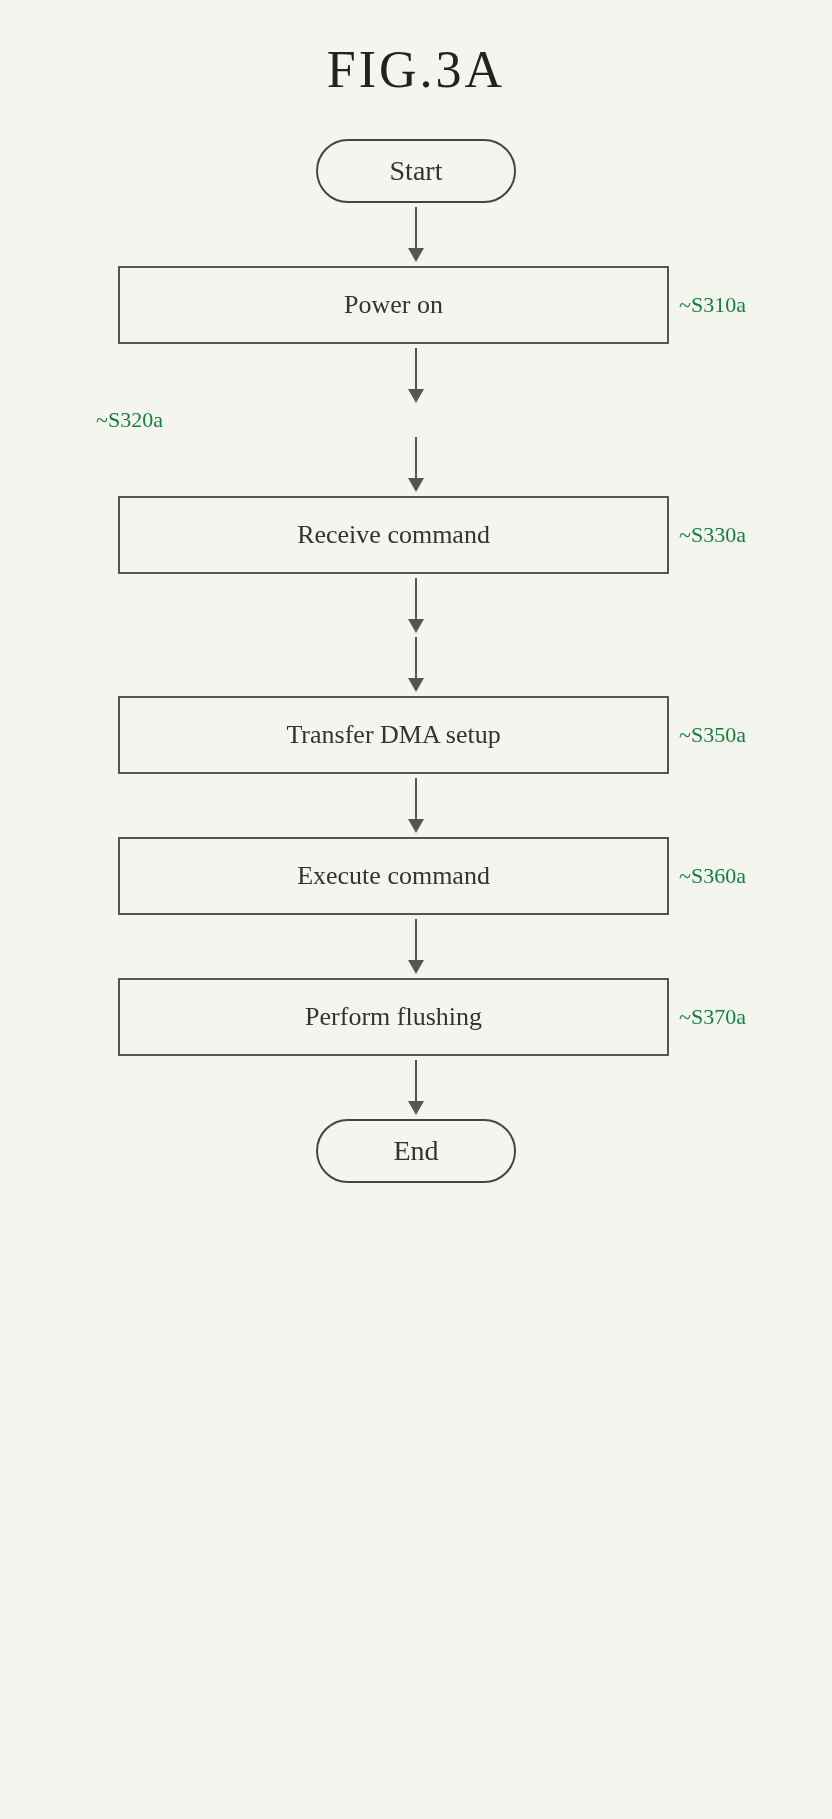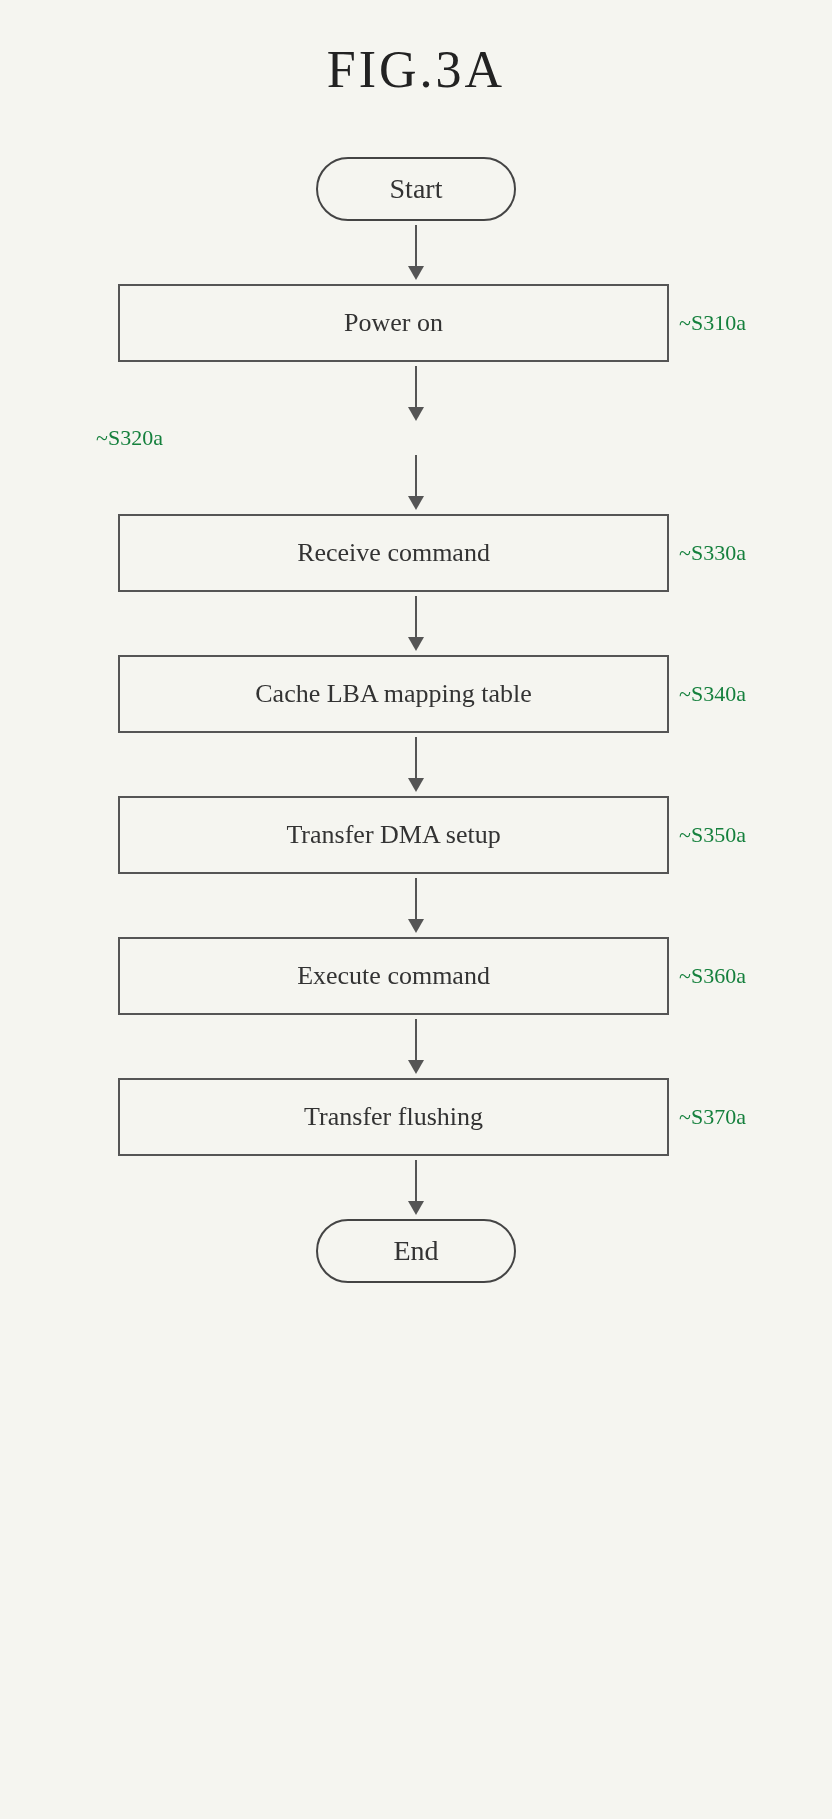"FIG.3A" .figure-title { margin-bottom: 58px -> 40px }
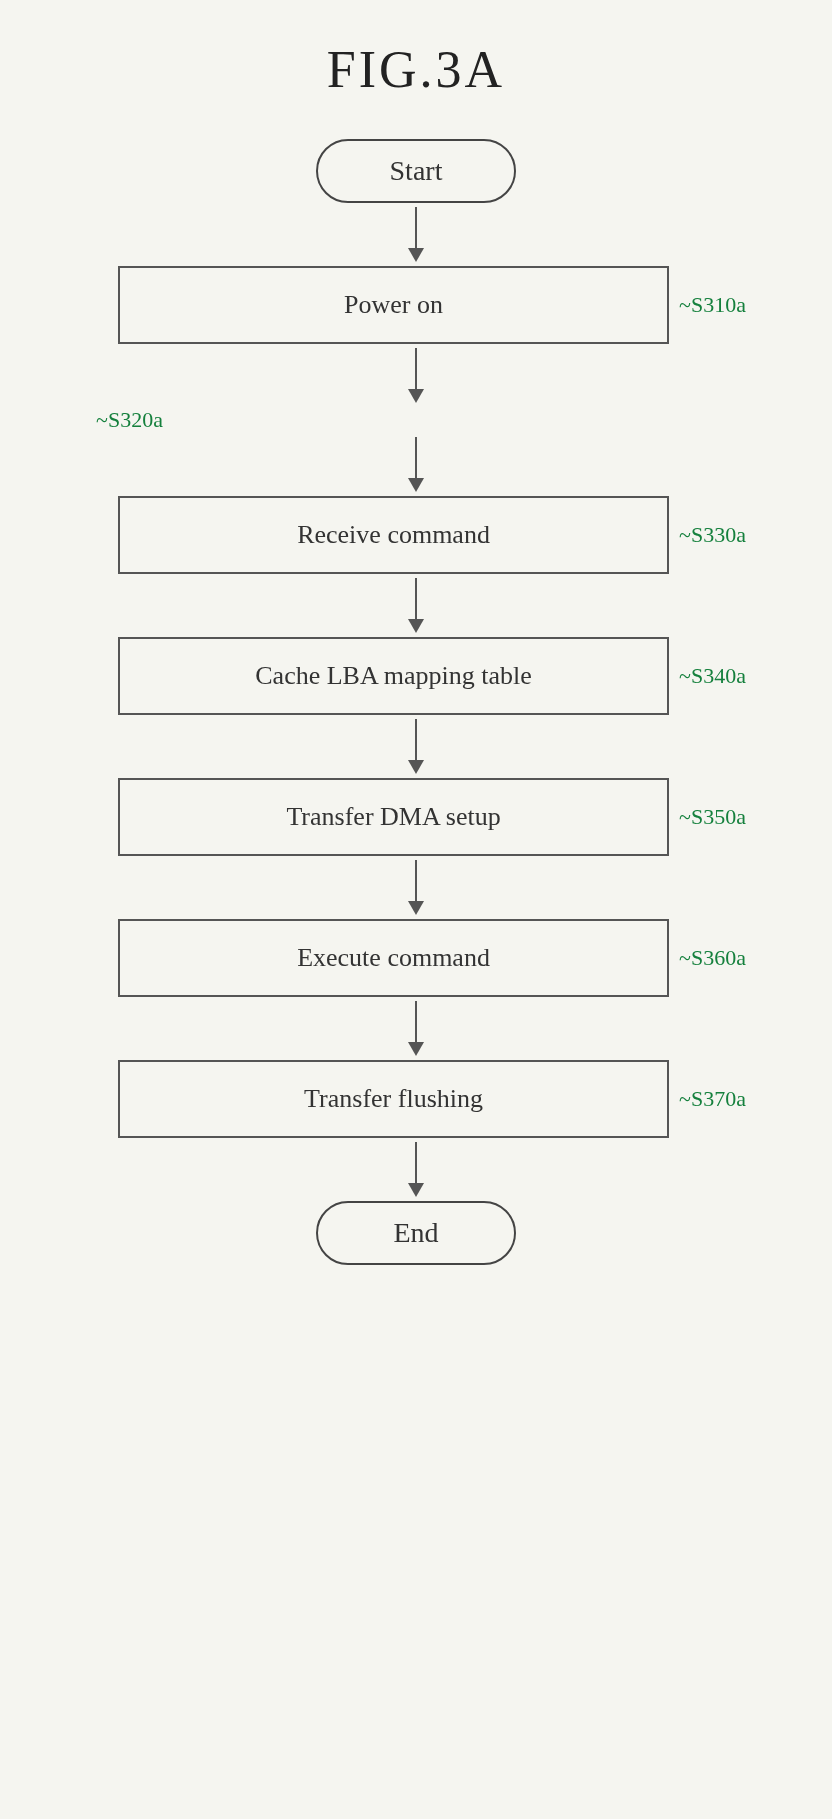"Cache LBA mapping table" div.process-box-wrapper { html: <div> <div> <span>Cache LBA mapping table</span> </div> <div>~S340a</div> </div> -> none }
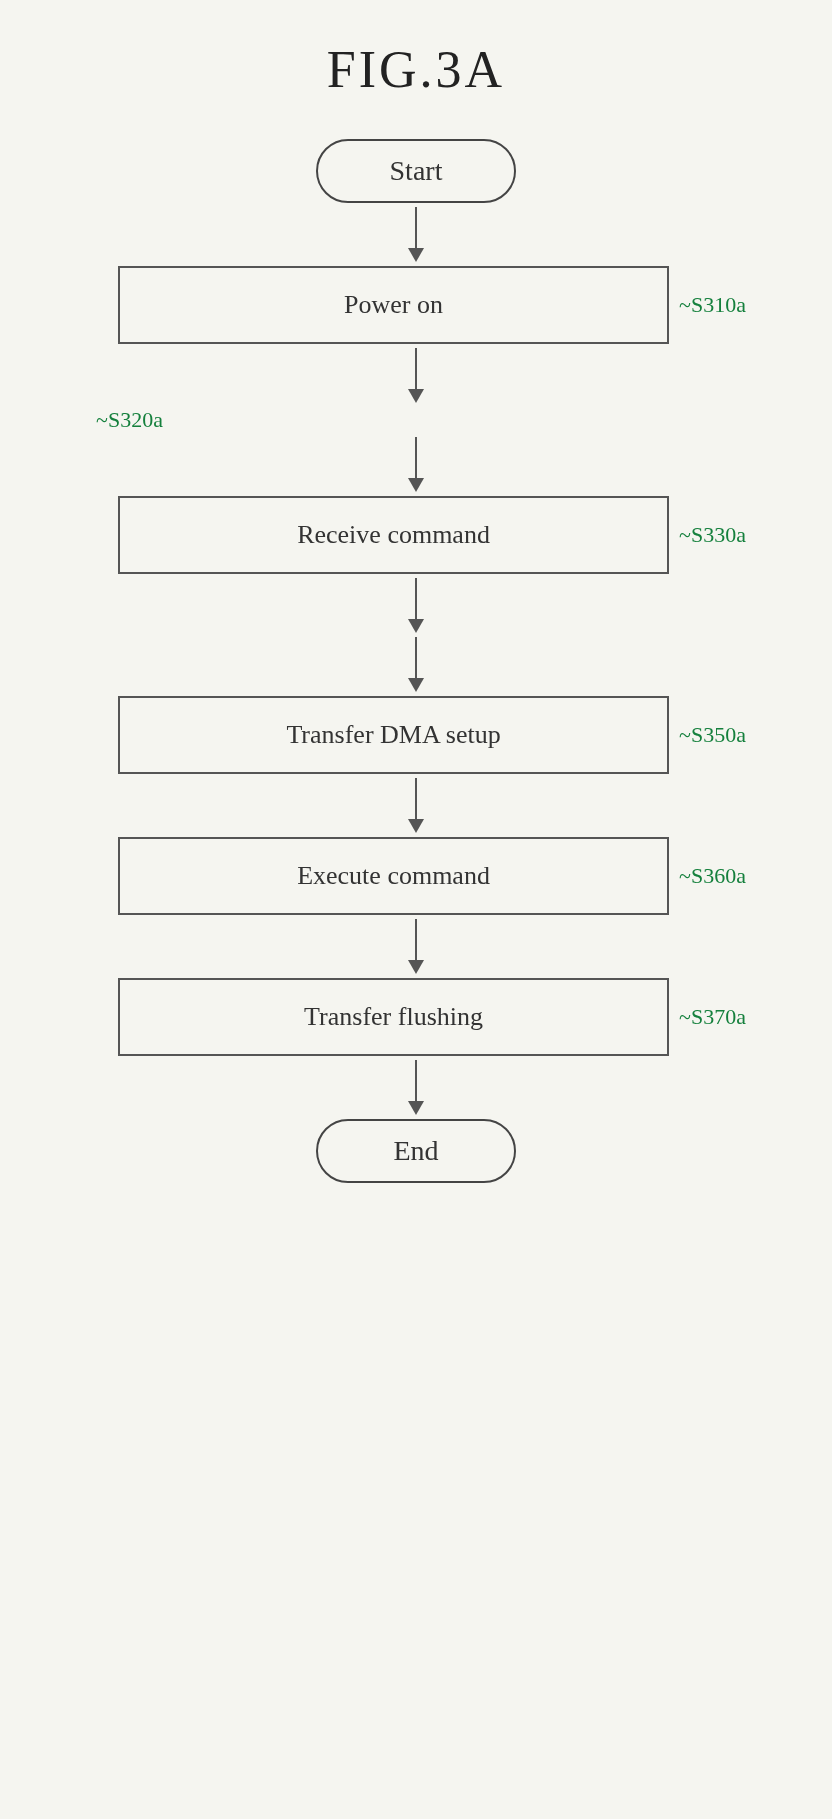"Transfer flushing" span { text: Transfer -> Perform }
